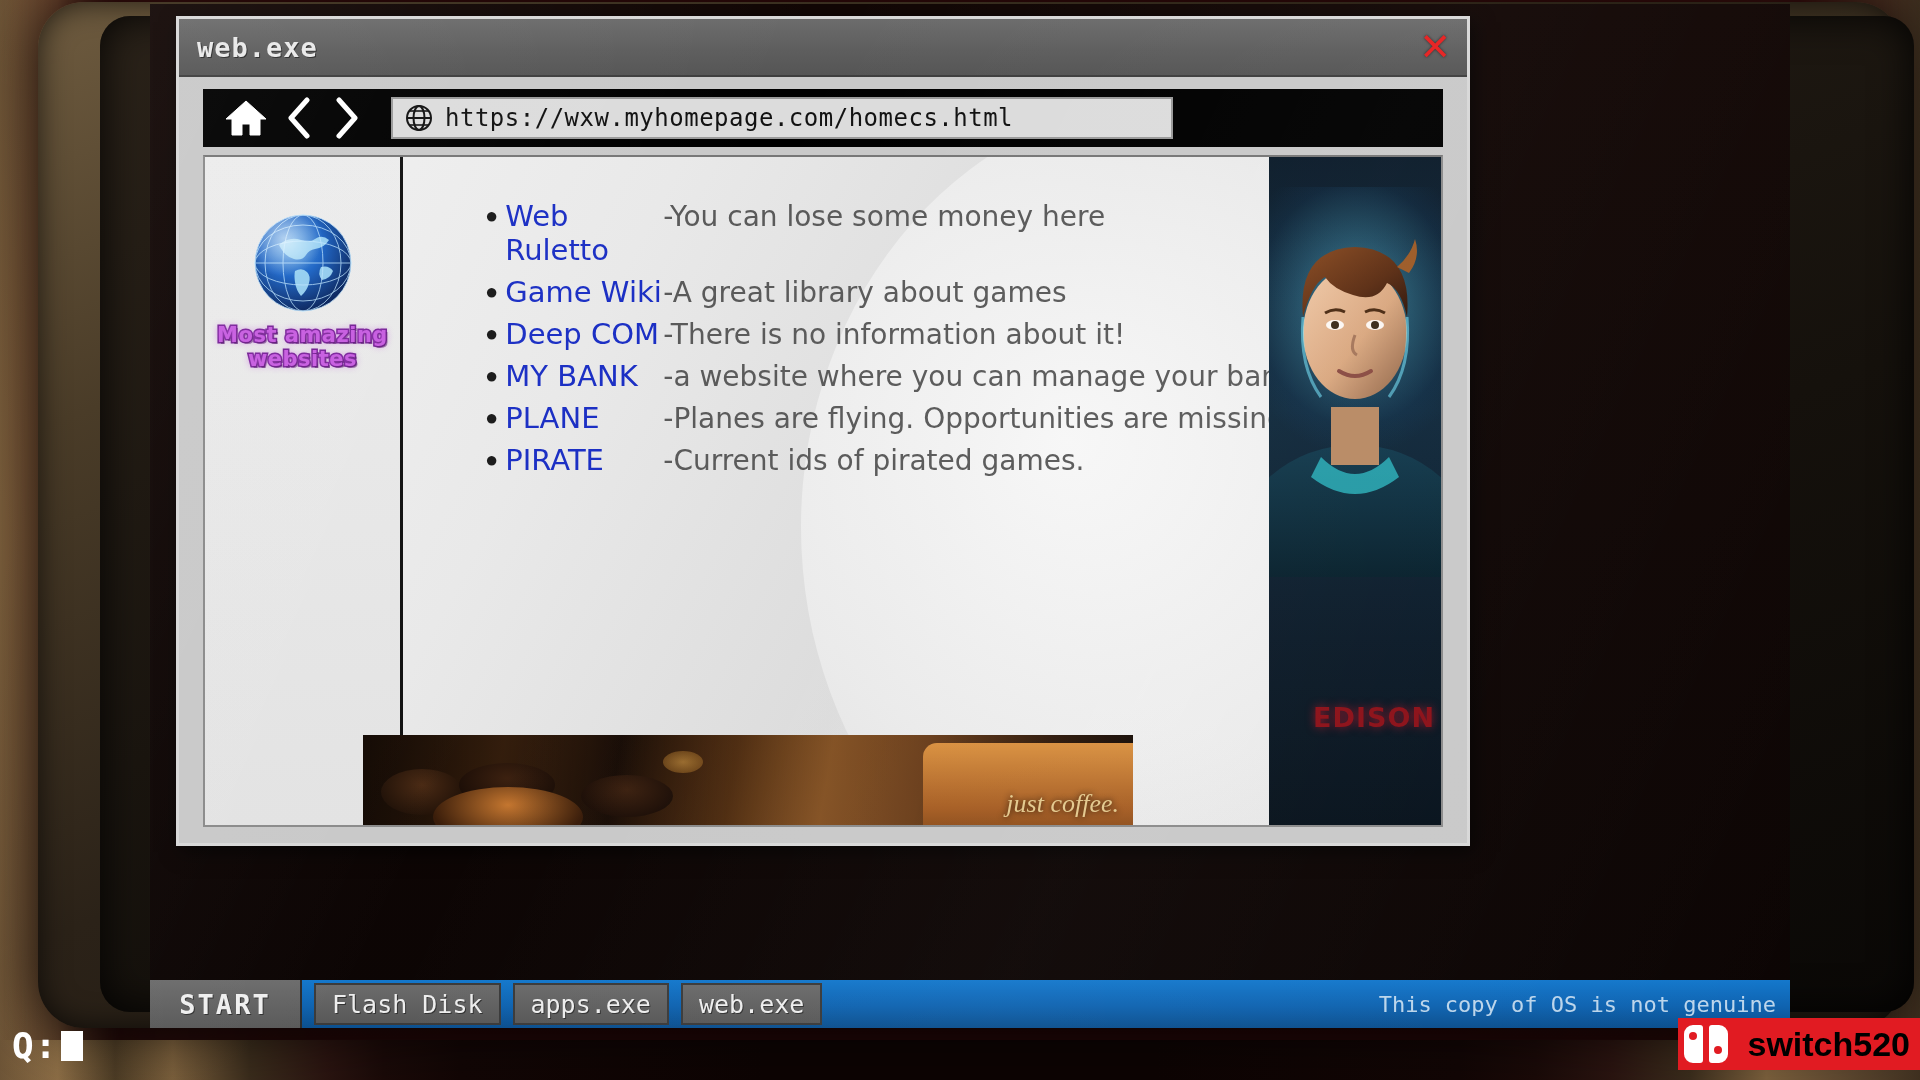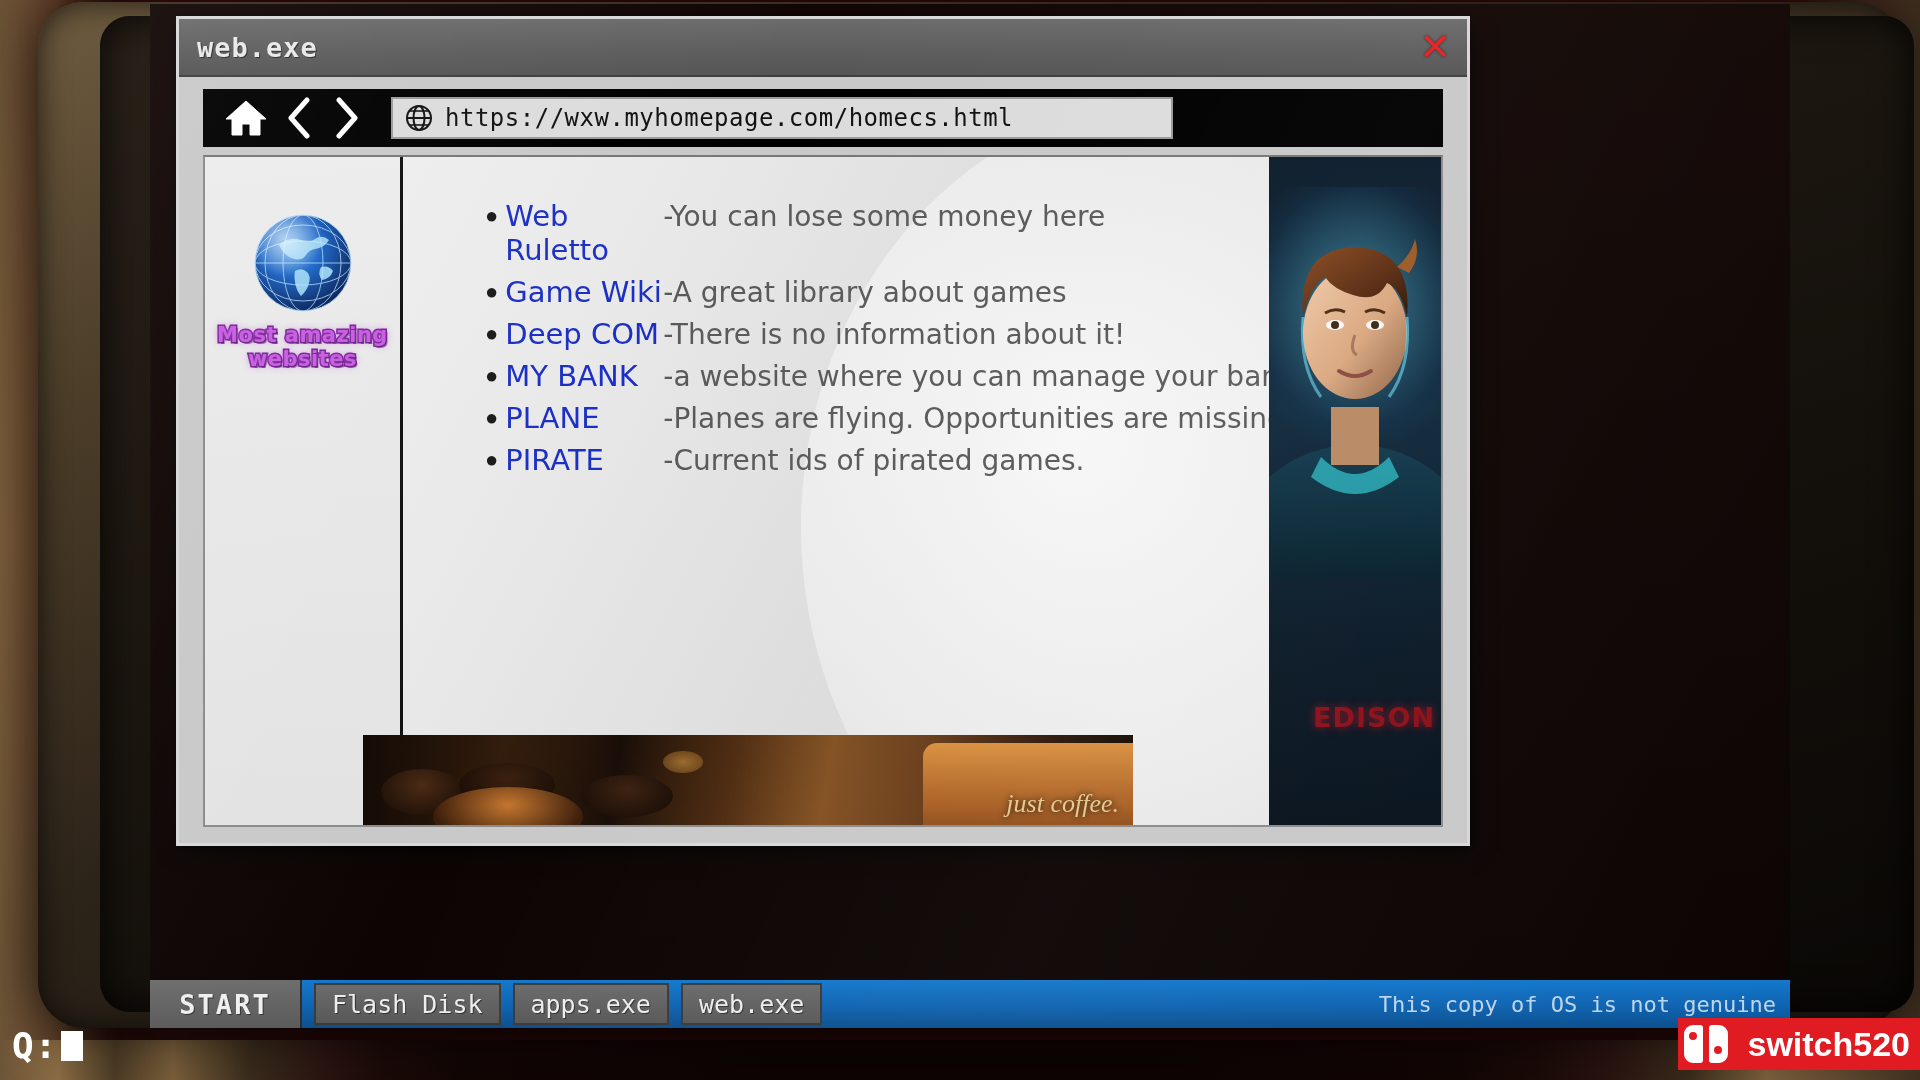"switch520" #wm-text { color: #ffffff -> #000000 }
